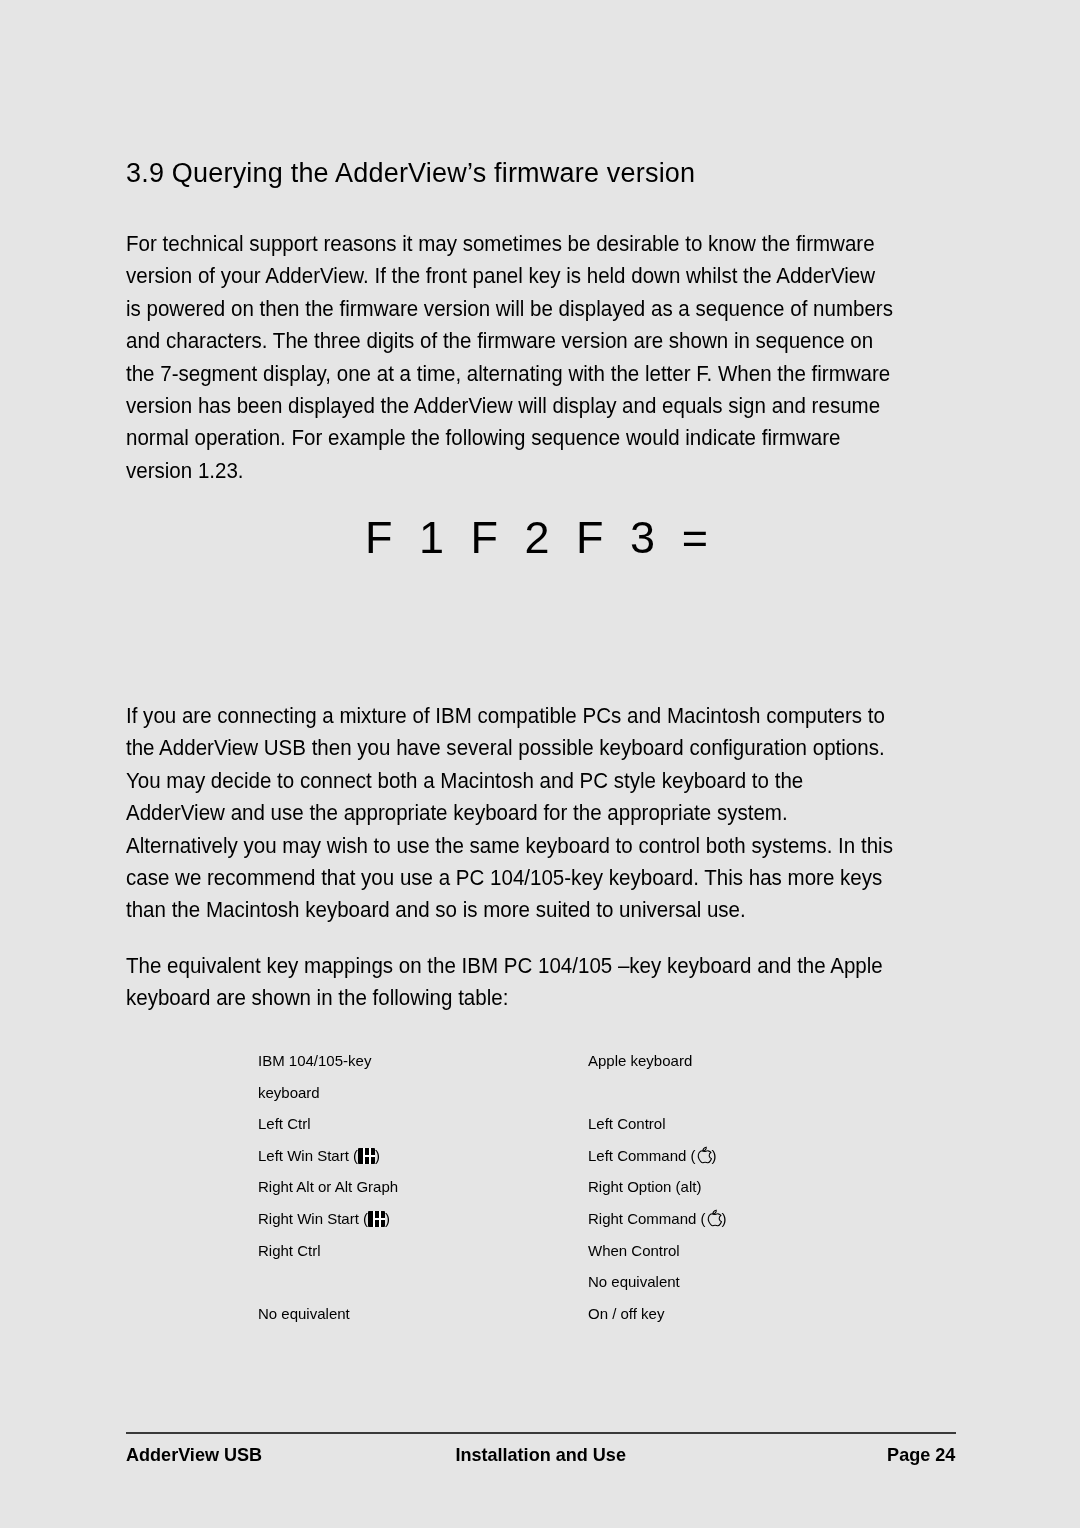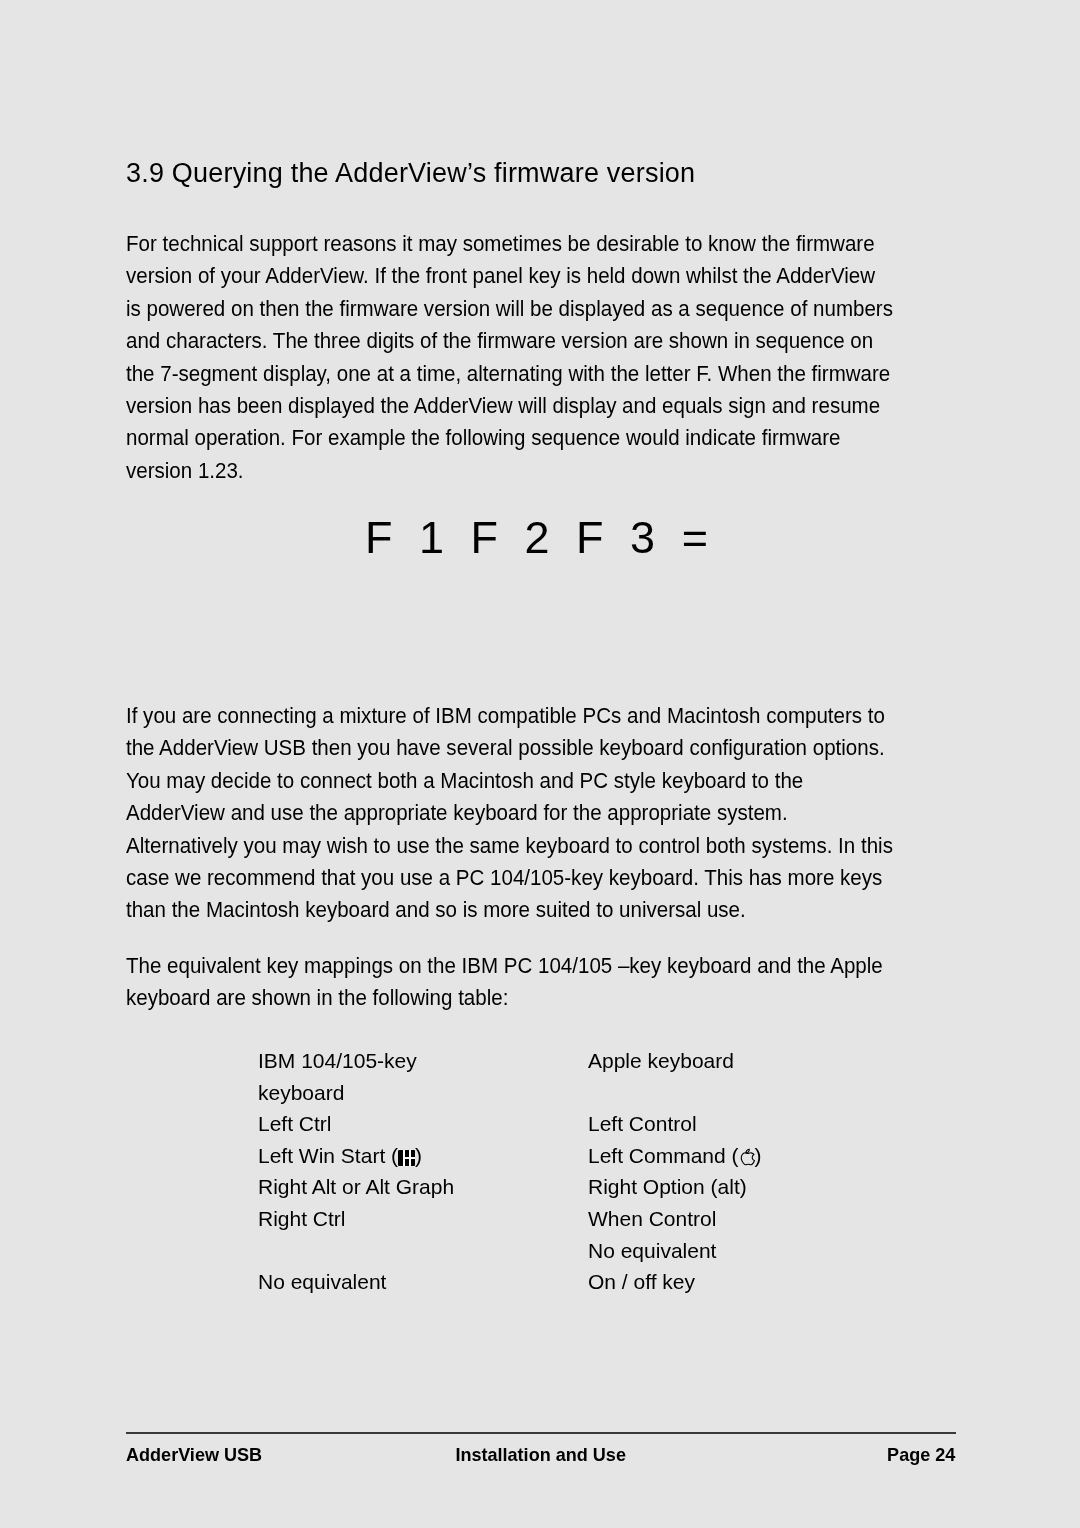"IBM 104/105-key" #key-table { font-size: 21px -> 15px }
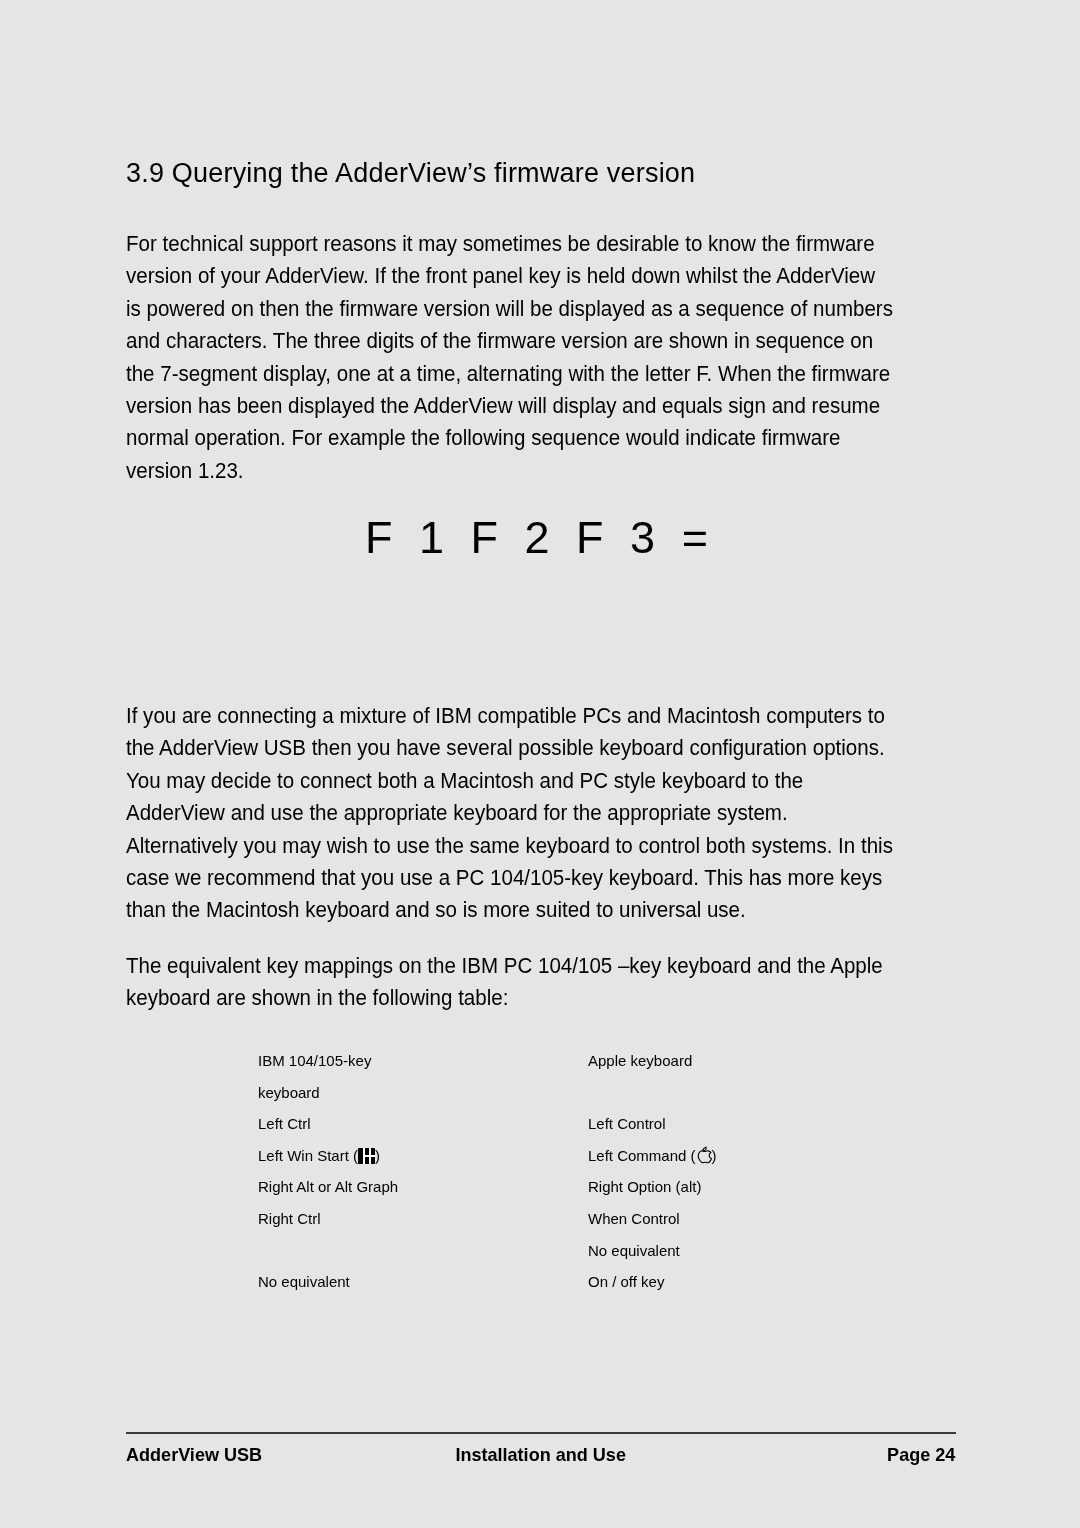"Right Win Start ( )" span.row { html: none -> <span> <span><span>Right Win Start (</span><span><i></i></span><span>)</span></span> <span><span>Right Command (</span><span><svg> <path></path> <path></path> </svg></span><span>)</span></span> </span> }
